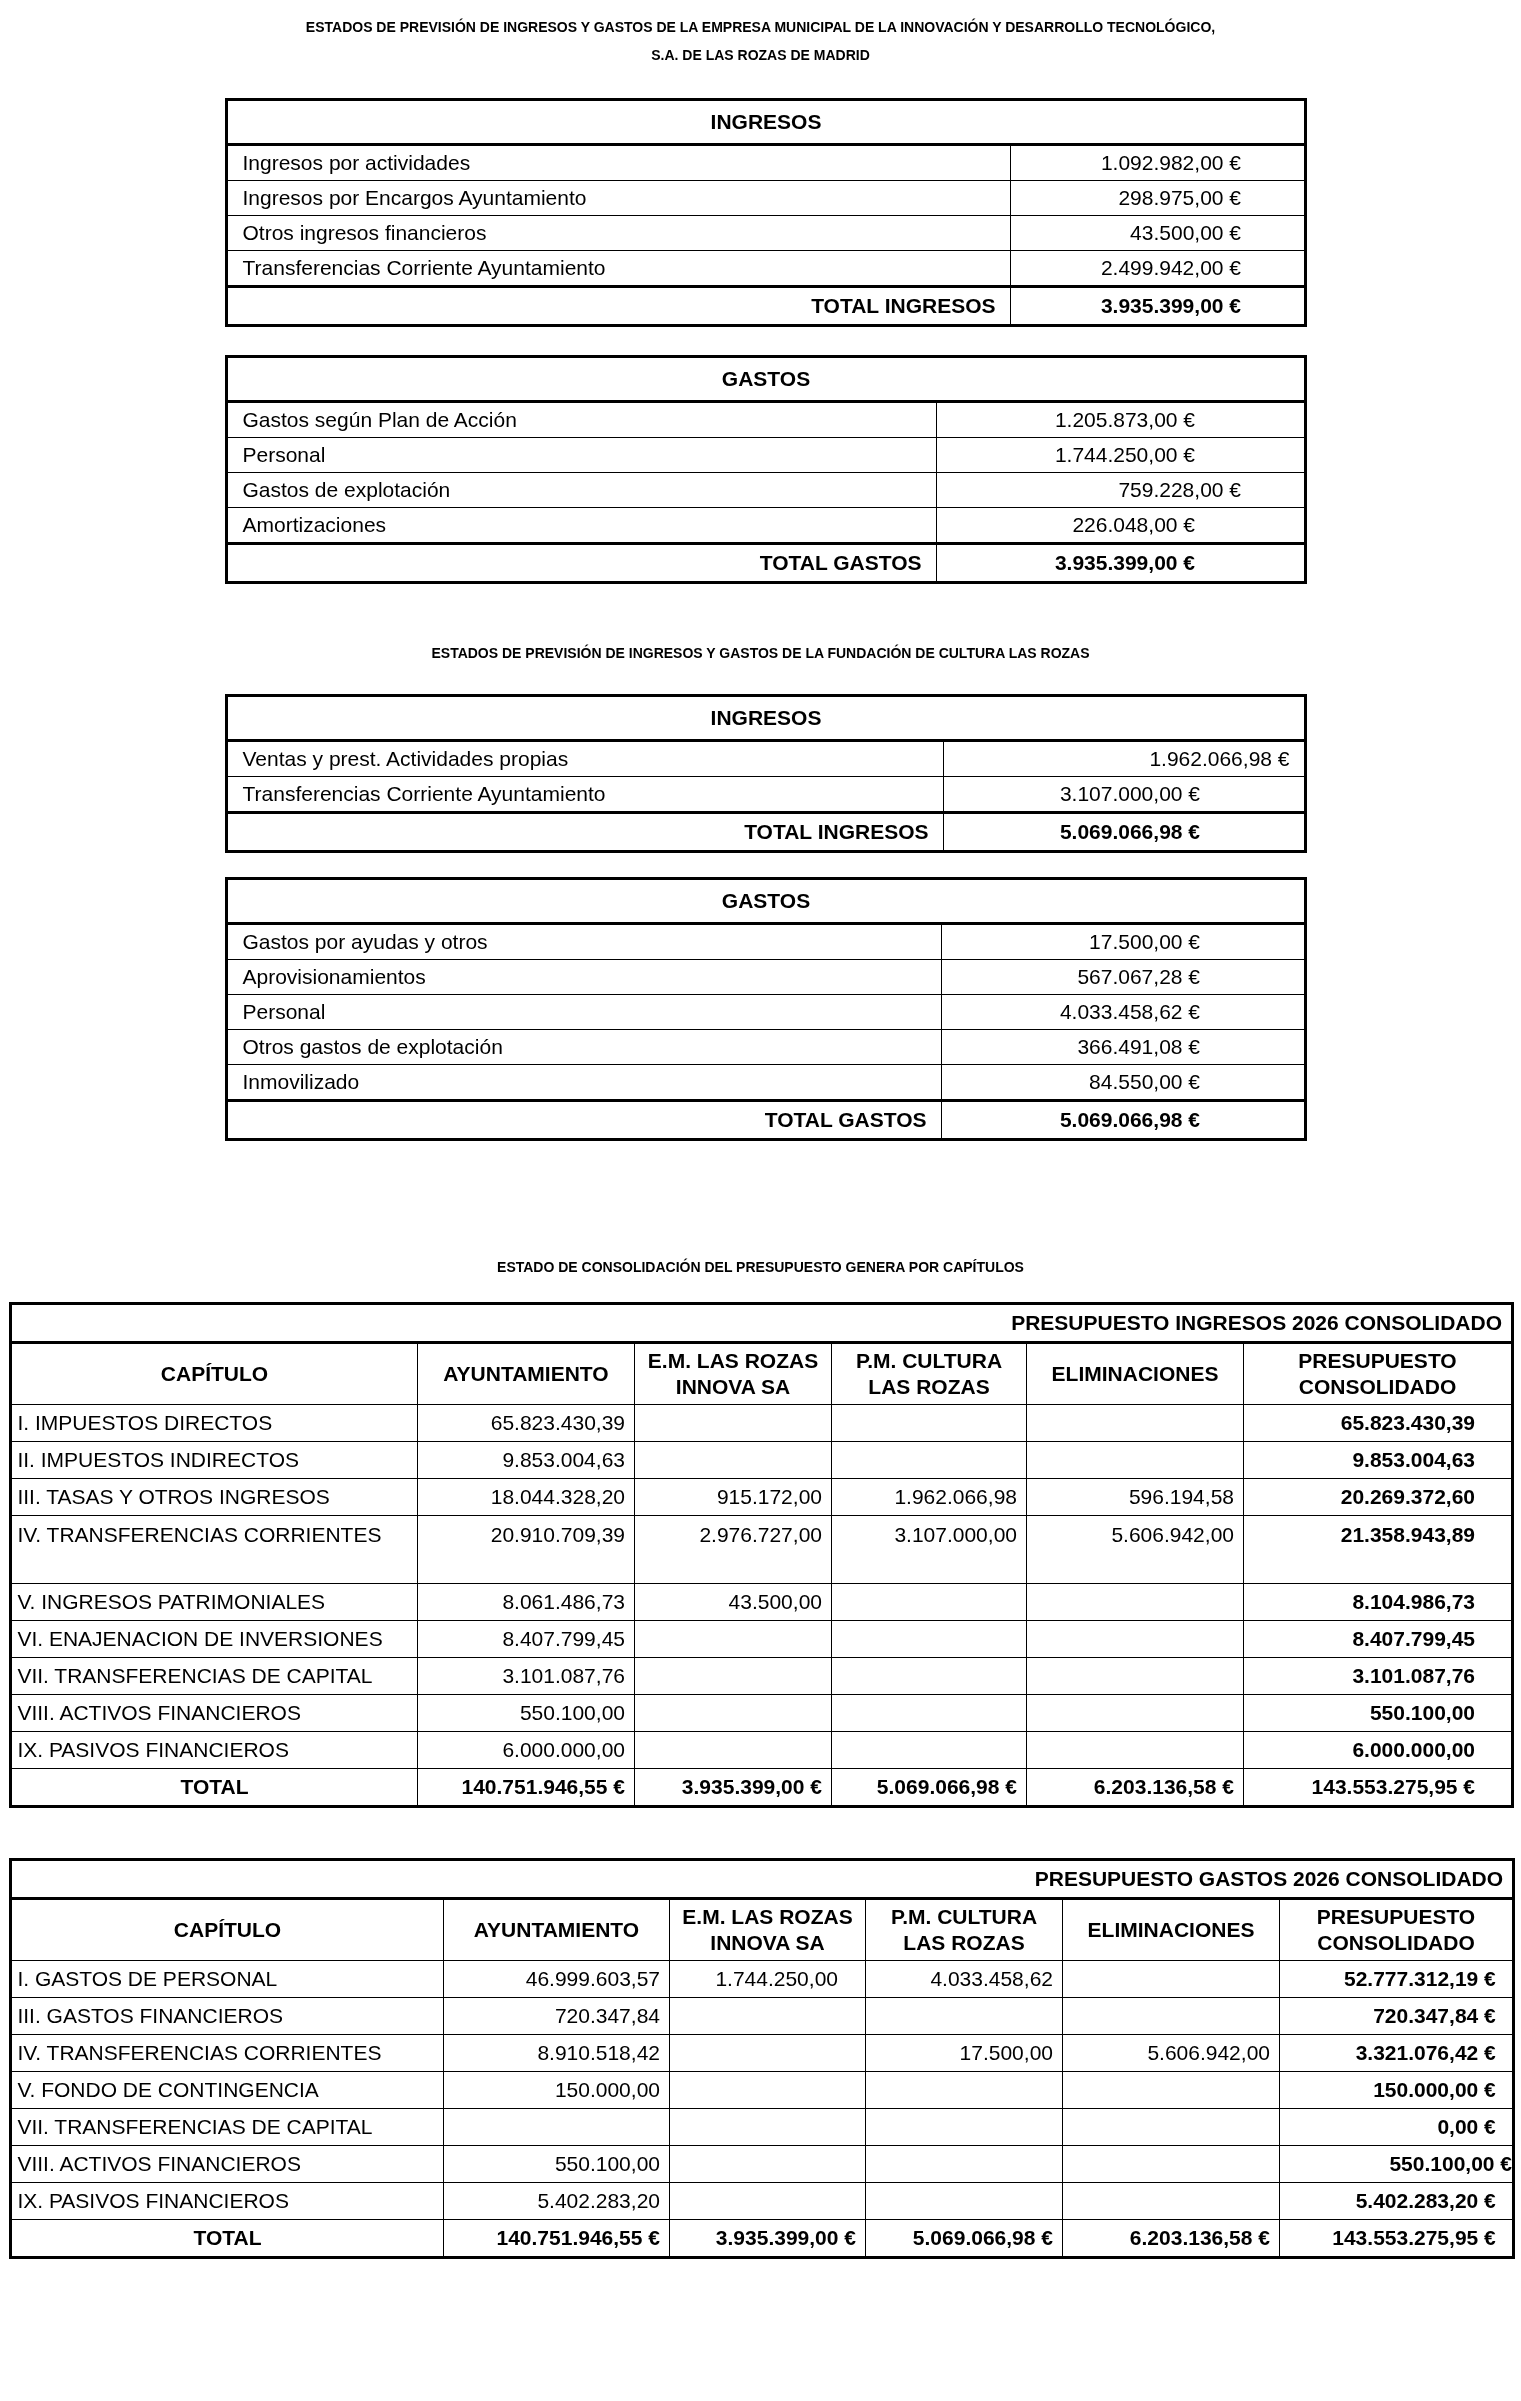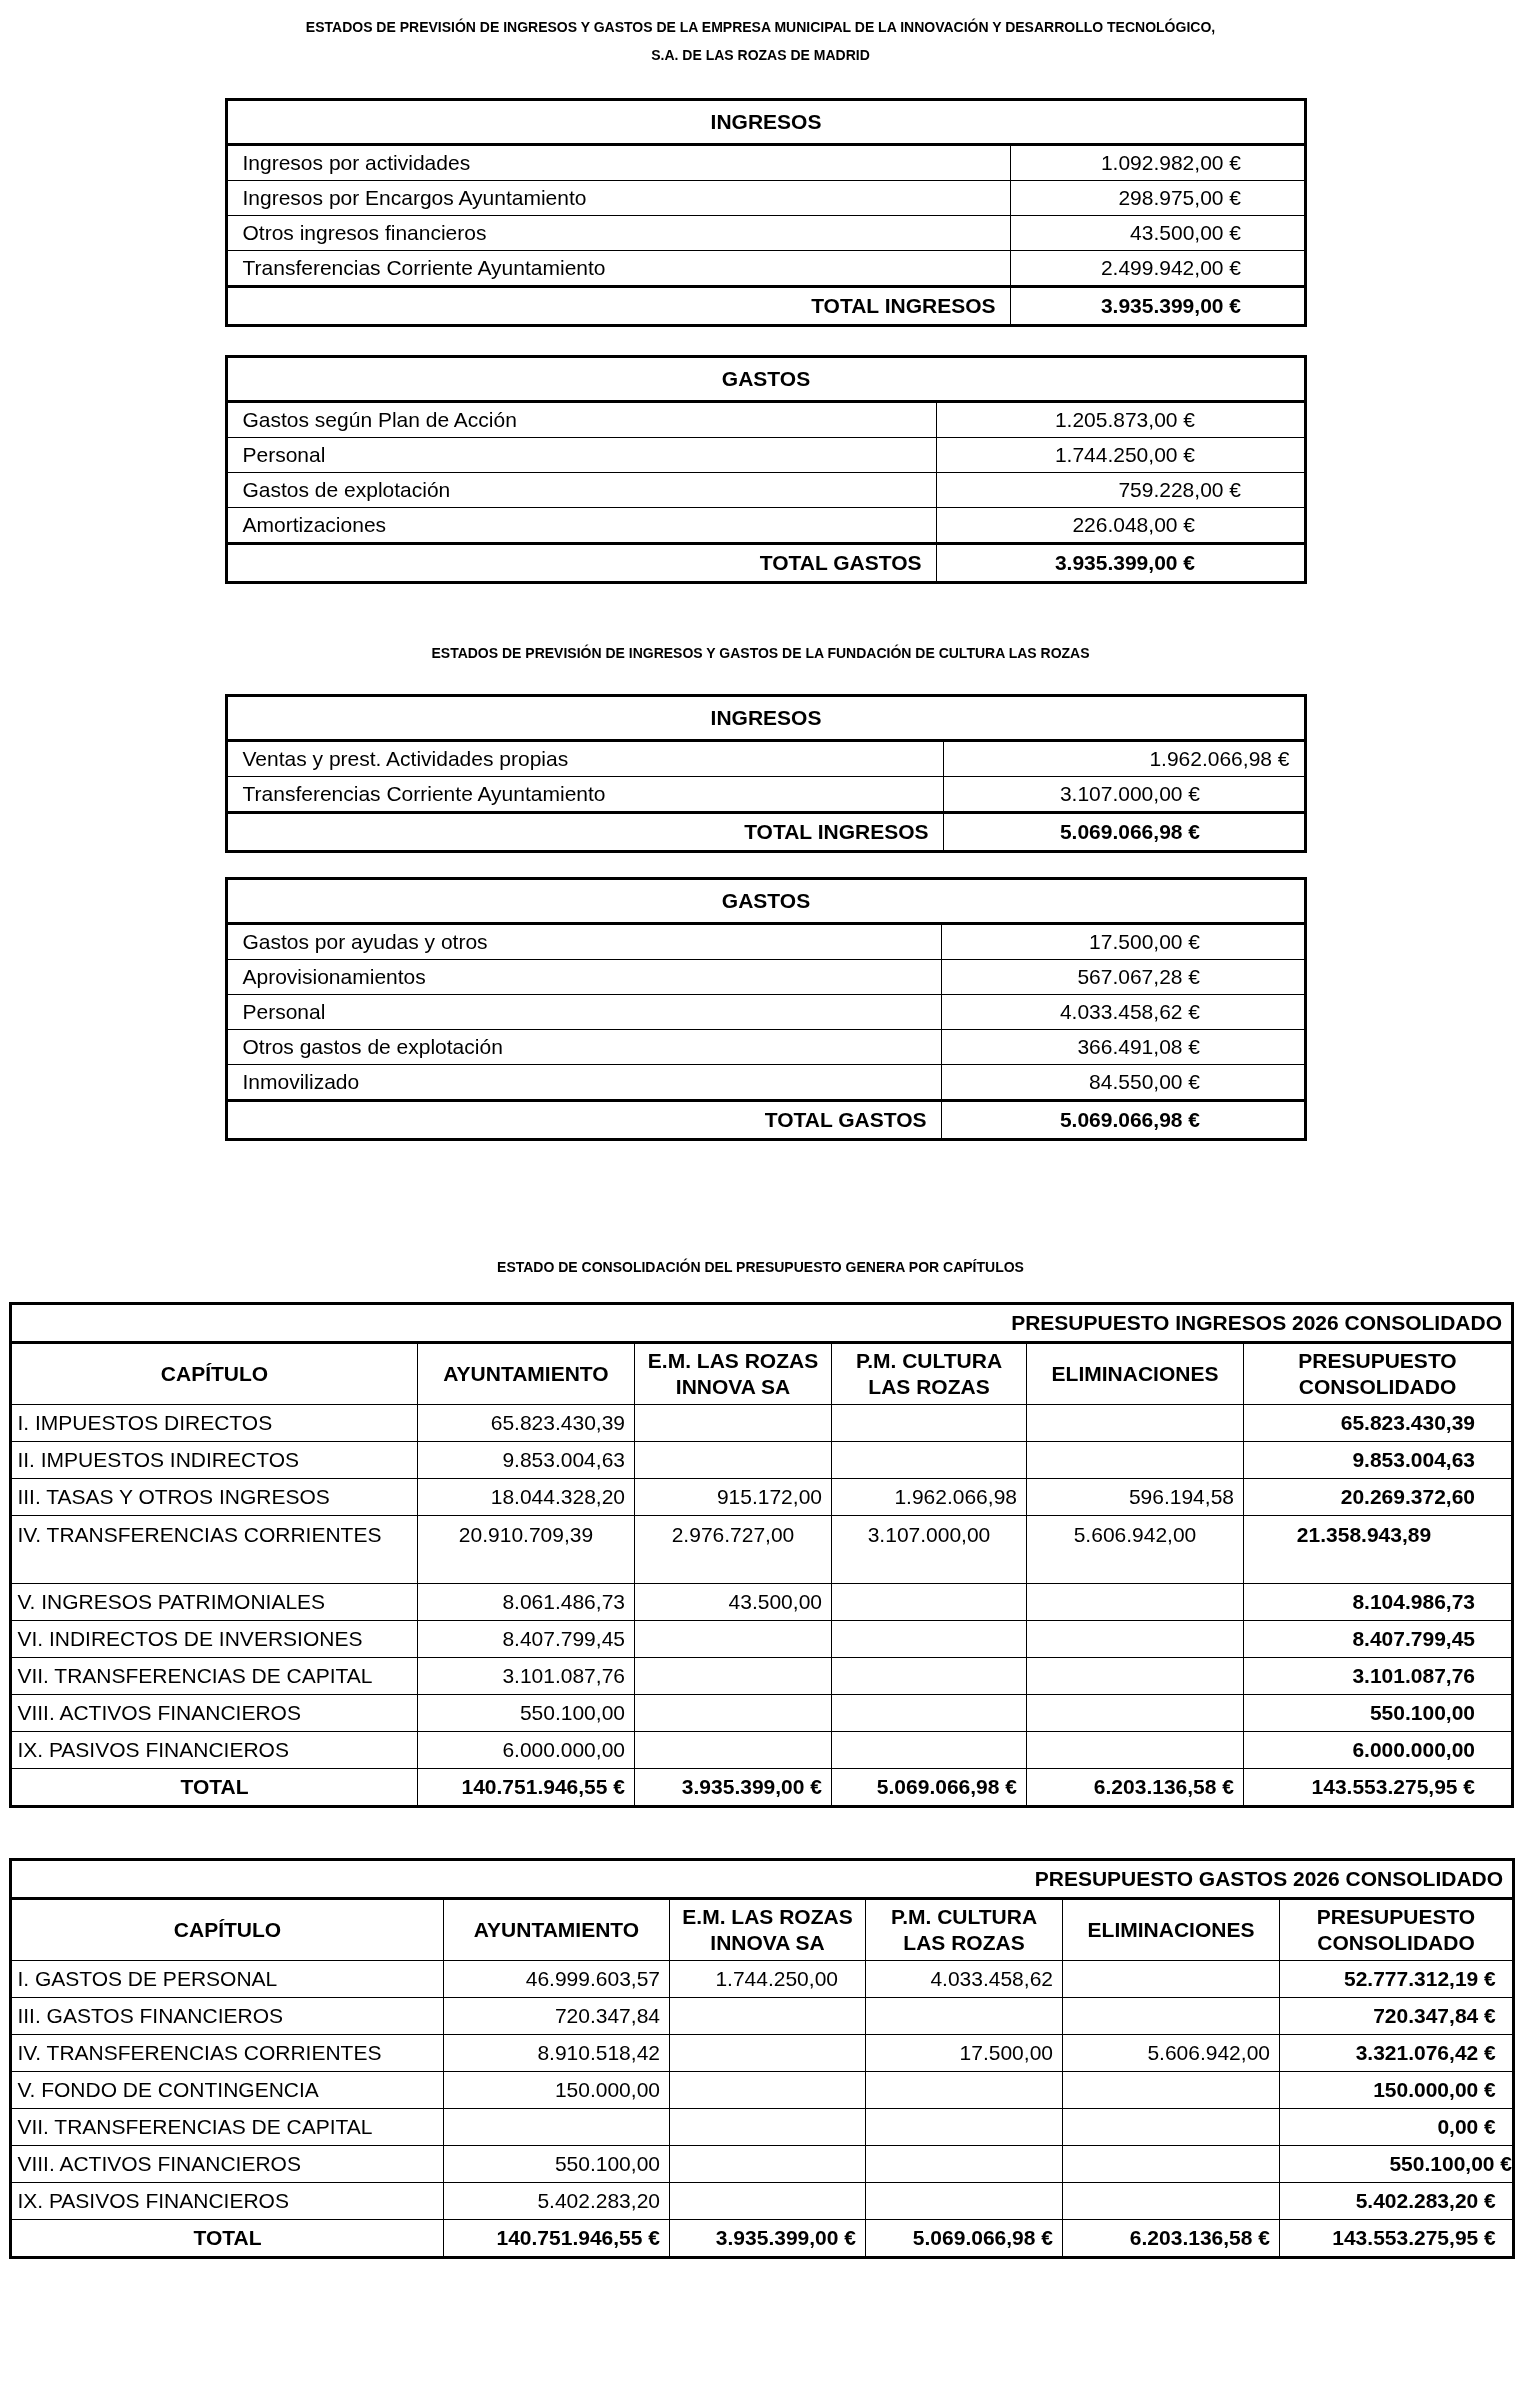"20.910.709,39" .cons .tall td { text-align: center -> none }
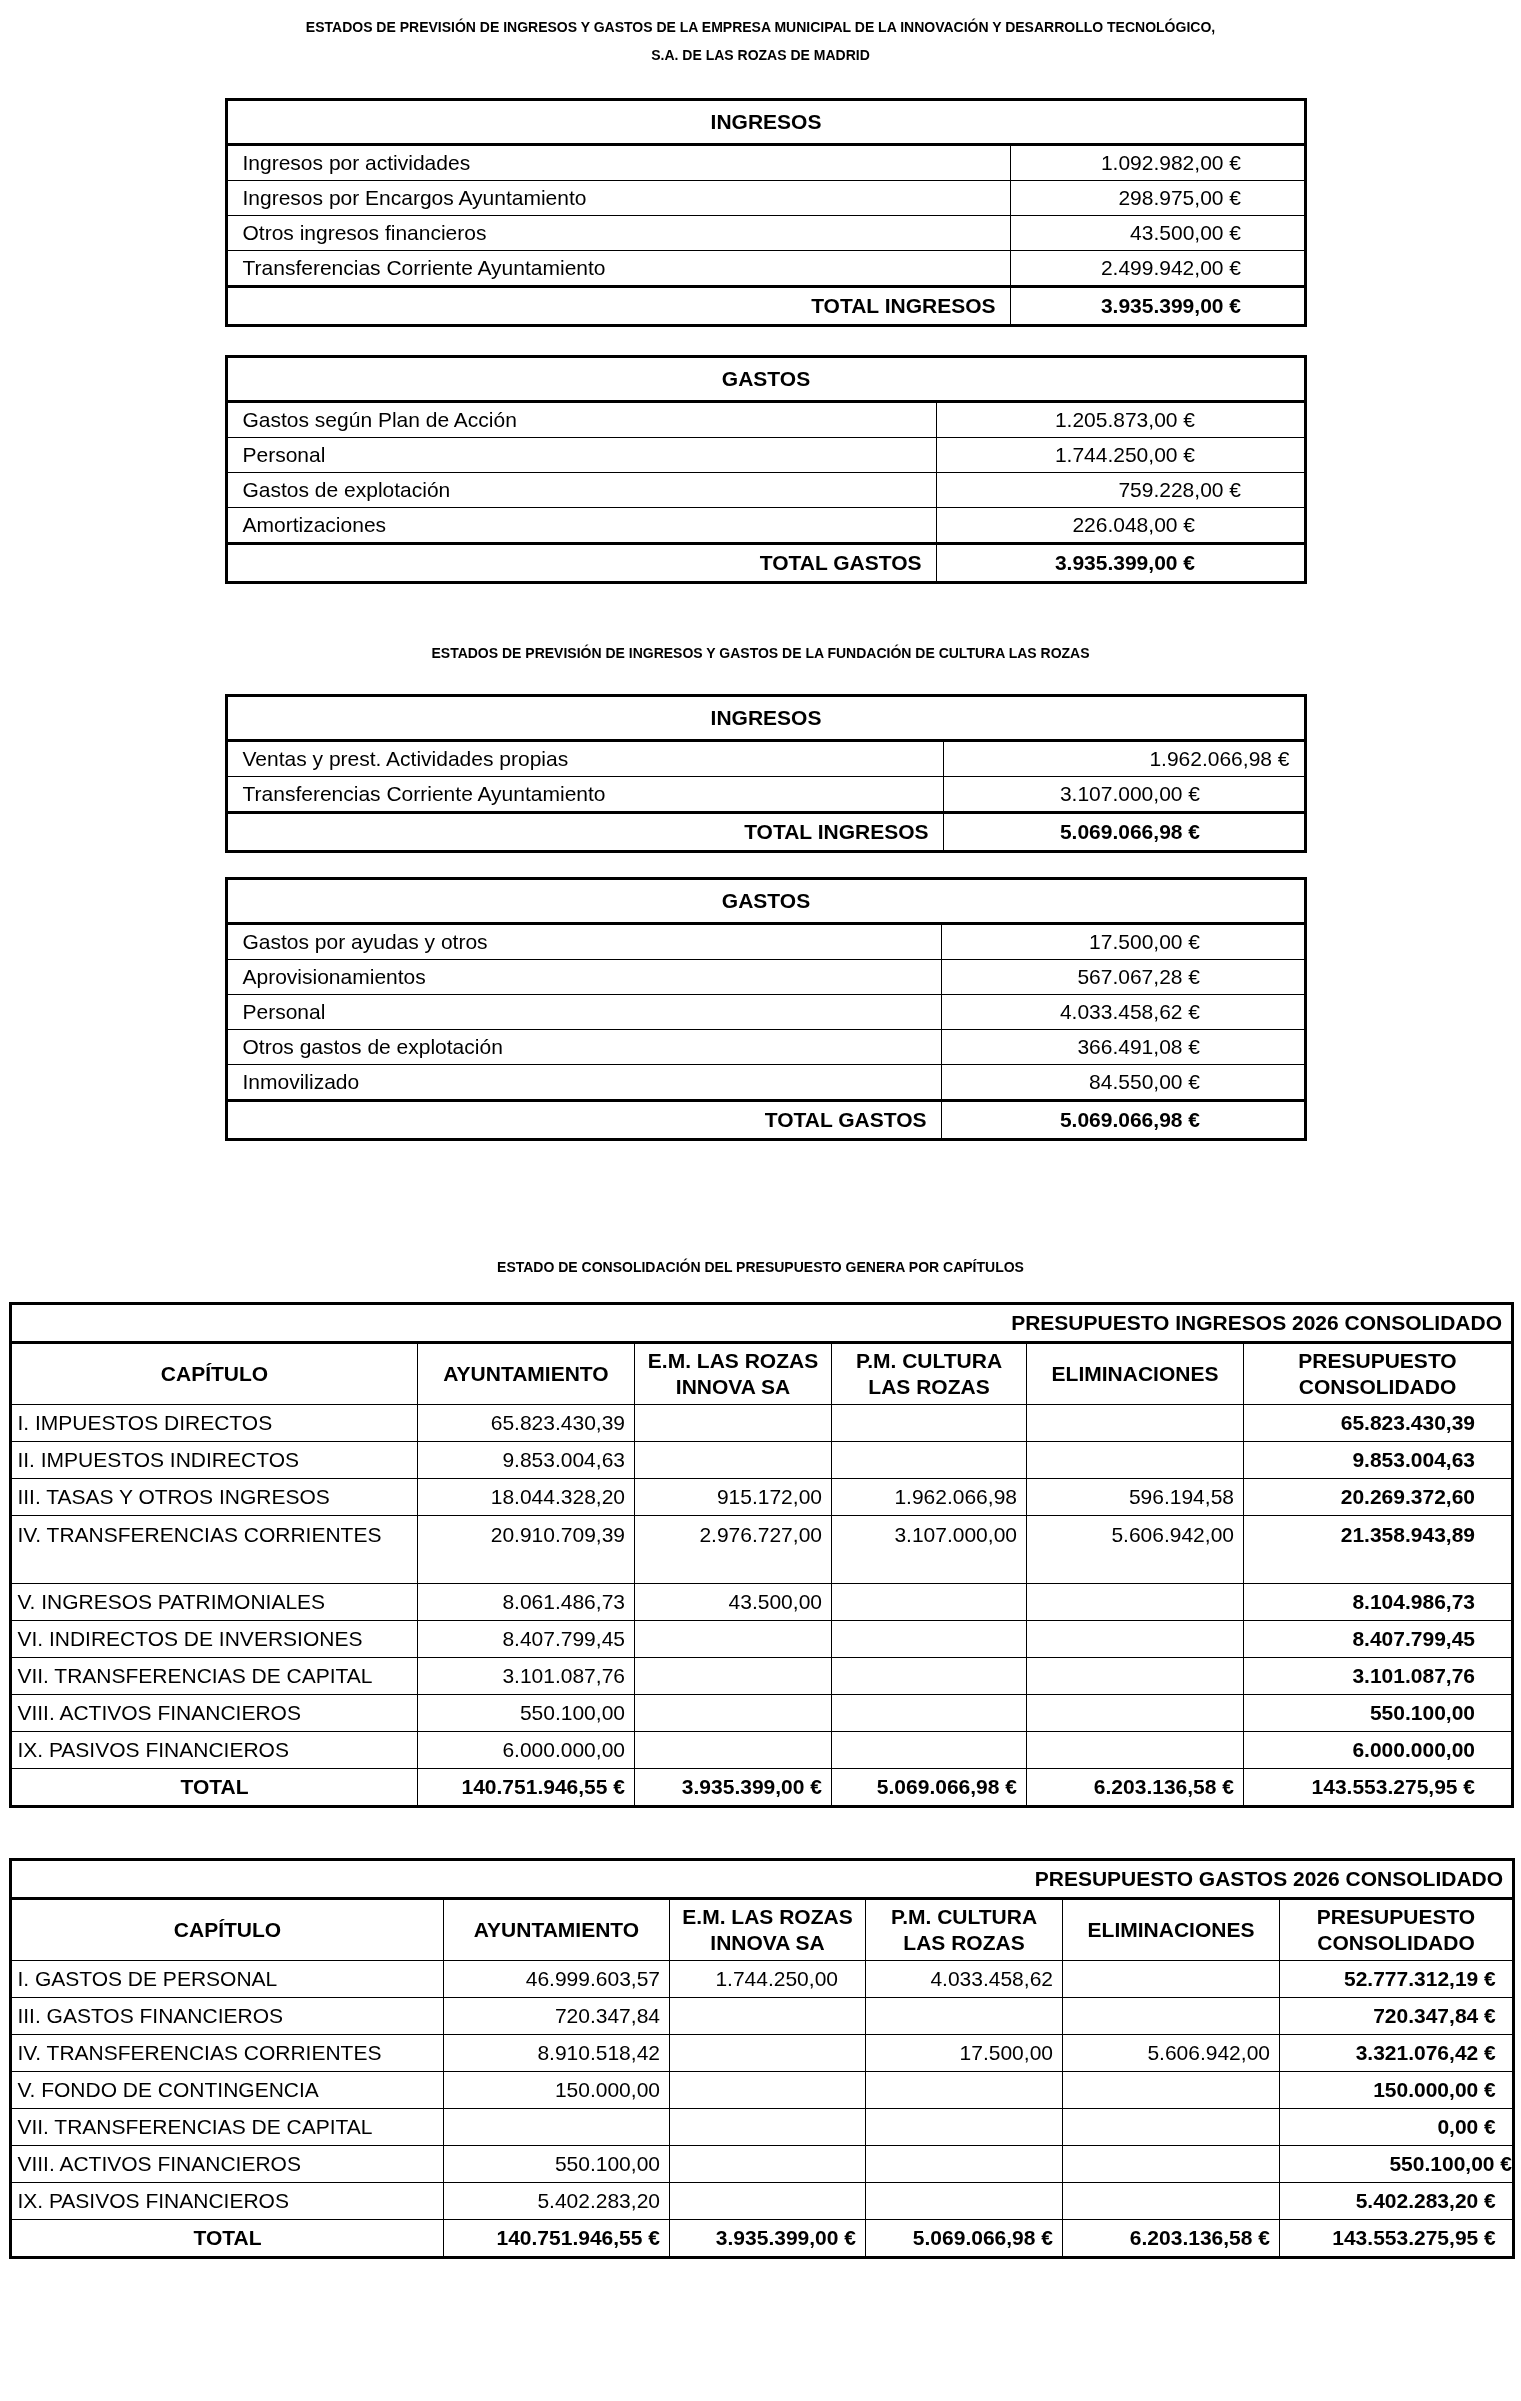"VI. INDIRECTOS DE INVERSIONES" td.cap { text: INDIRECTOS -> ENAJENACION }
